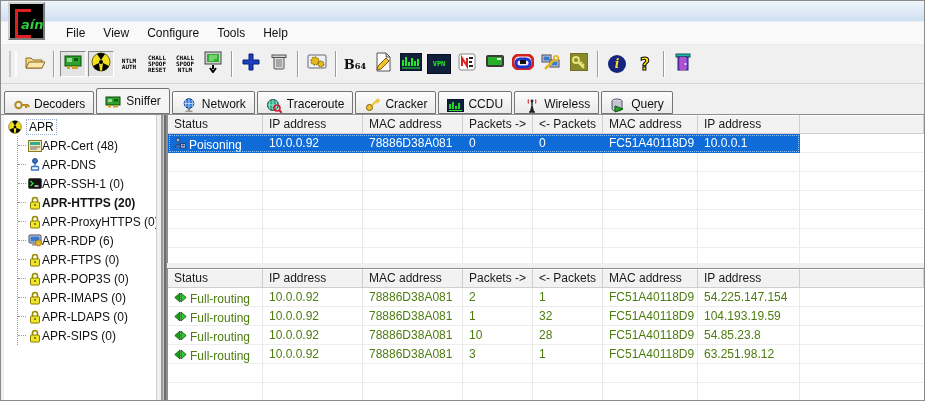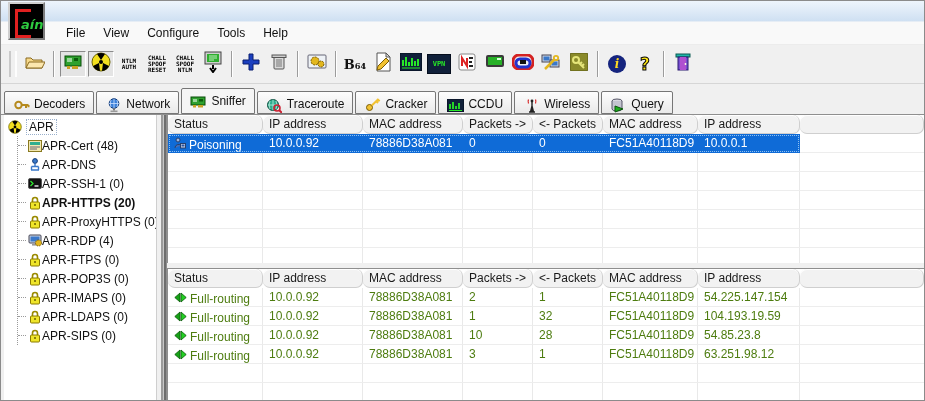"Network" div.tab { order: before "Sniffer" -> after "Sniffer" }
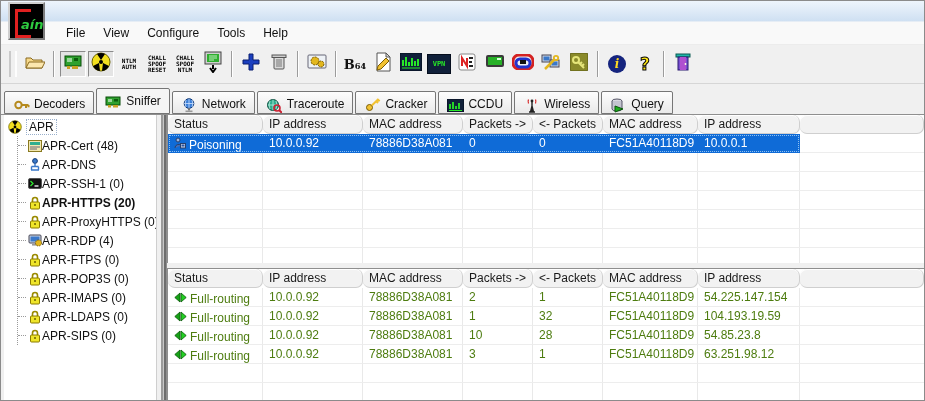"Status" .hcell { border-radius: 7px -> none }
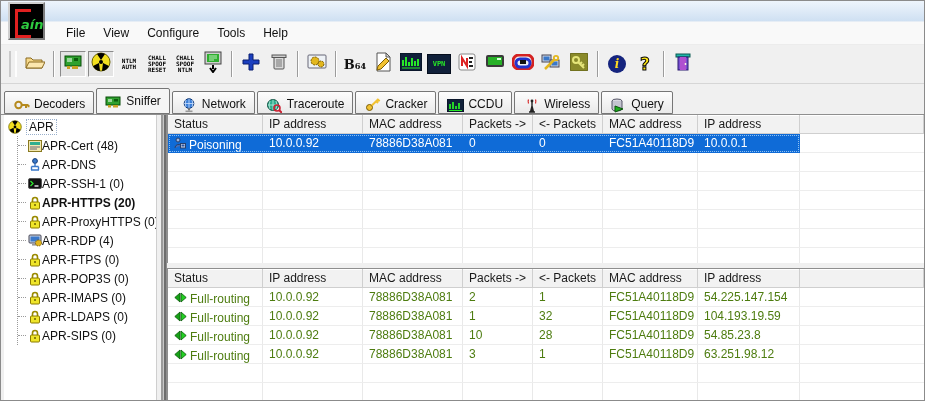"APR-RDP (4)" span.tlabel { text: 4 -> 6 }
